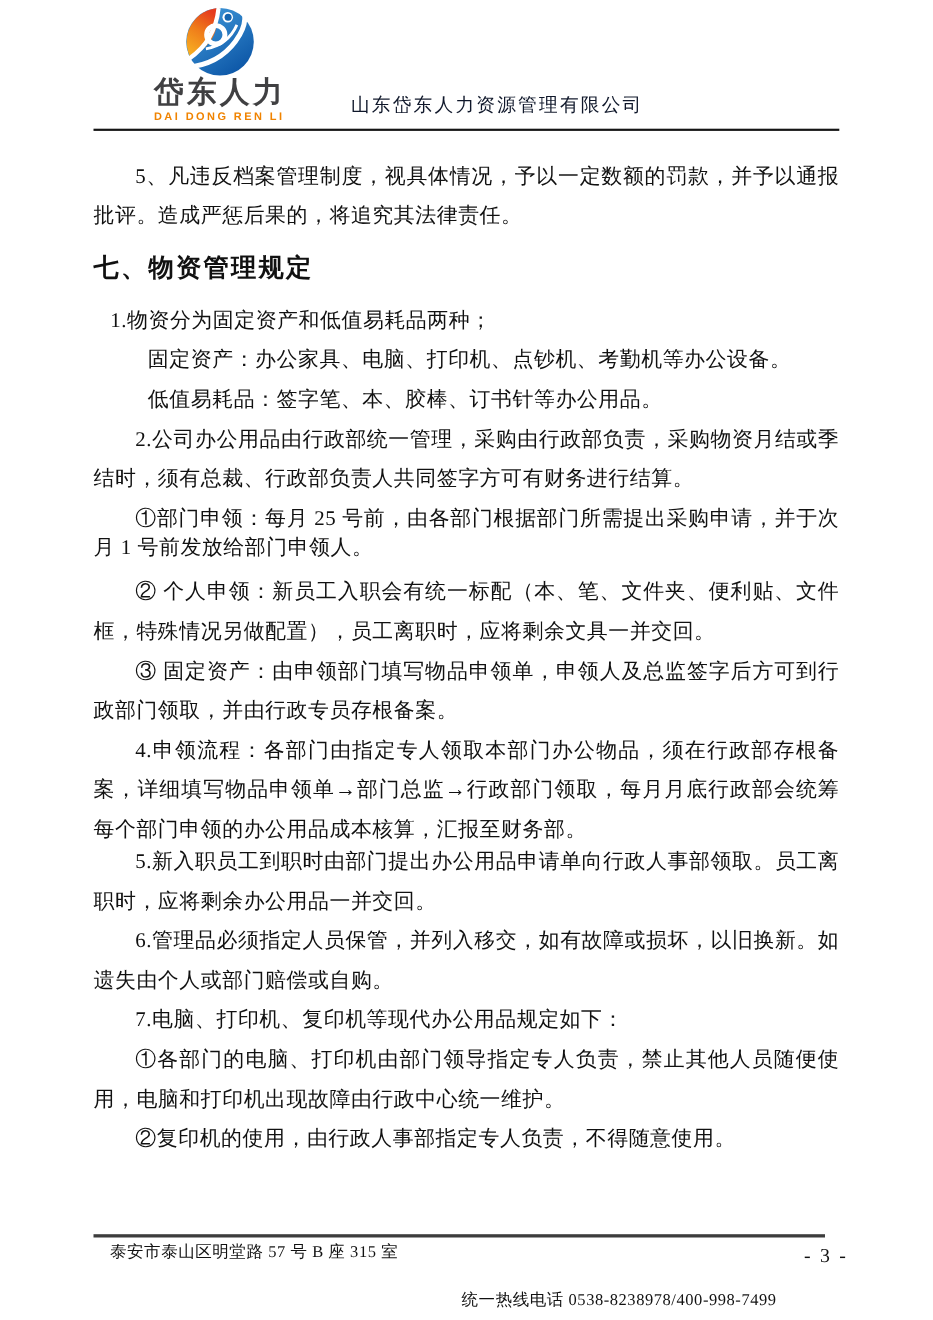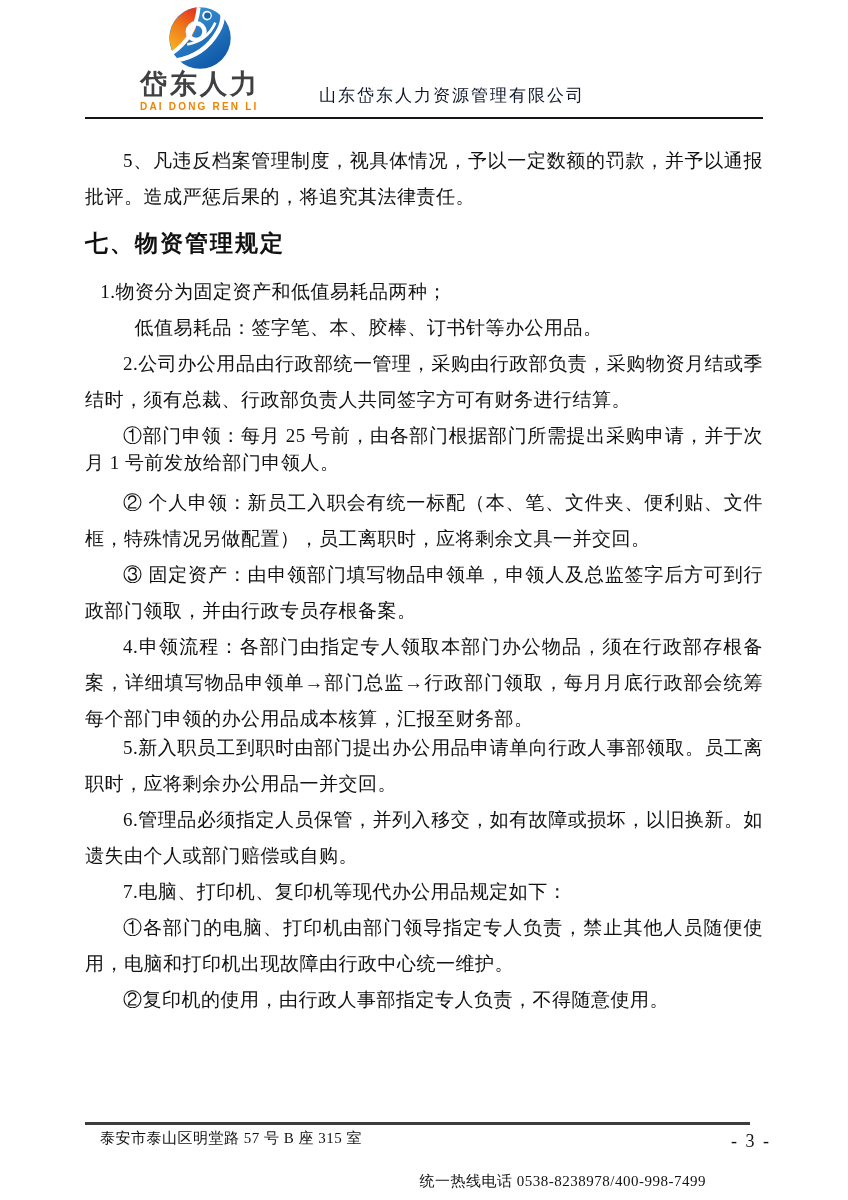"固定资产：办公家具、电脑、打印机、点钞机、考勤机等办公设备。" p.indent-lg { html: none -> <p>固定资产：办公家具、电脑、打印机、点钞机、考勤机等办公设备。</p> }
